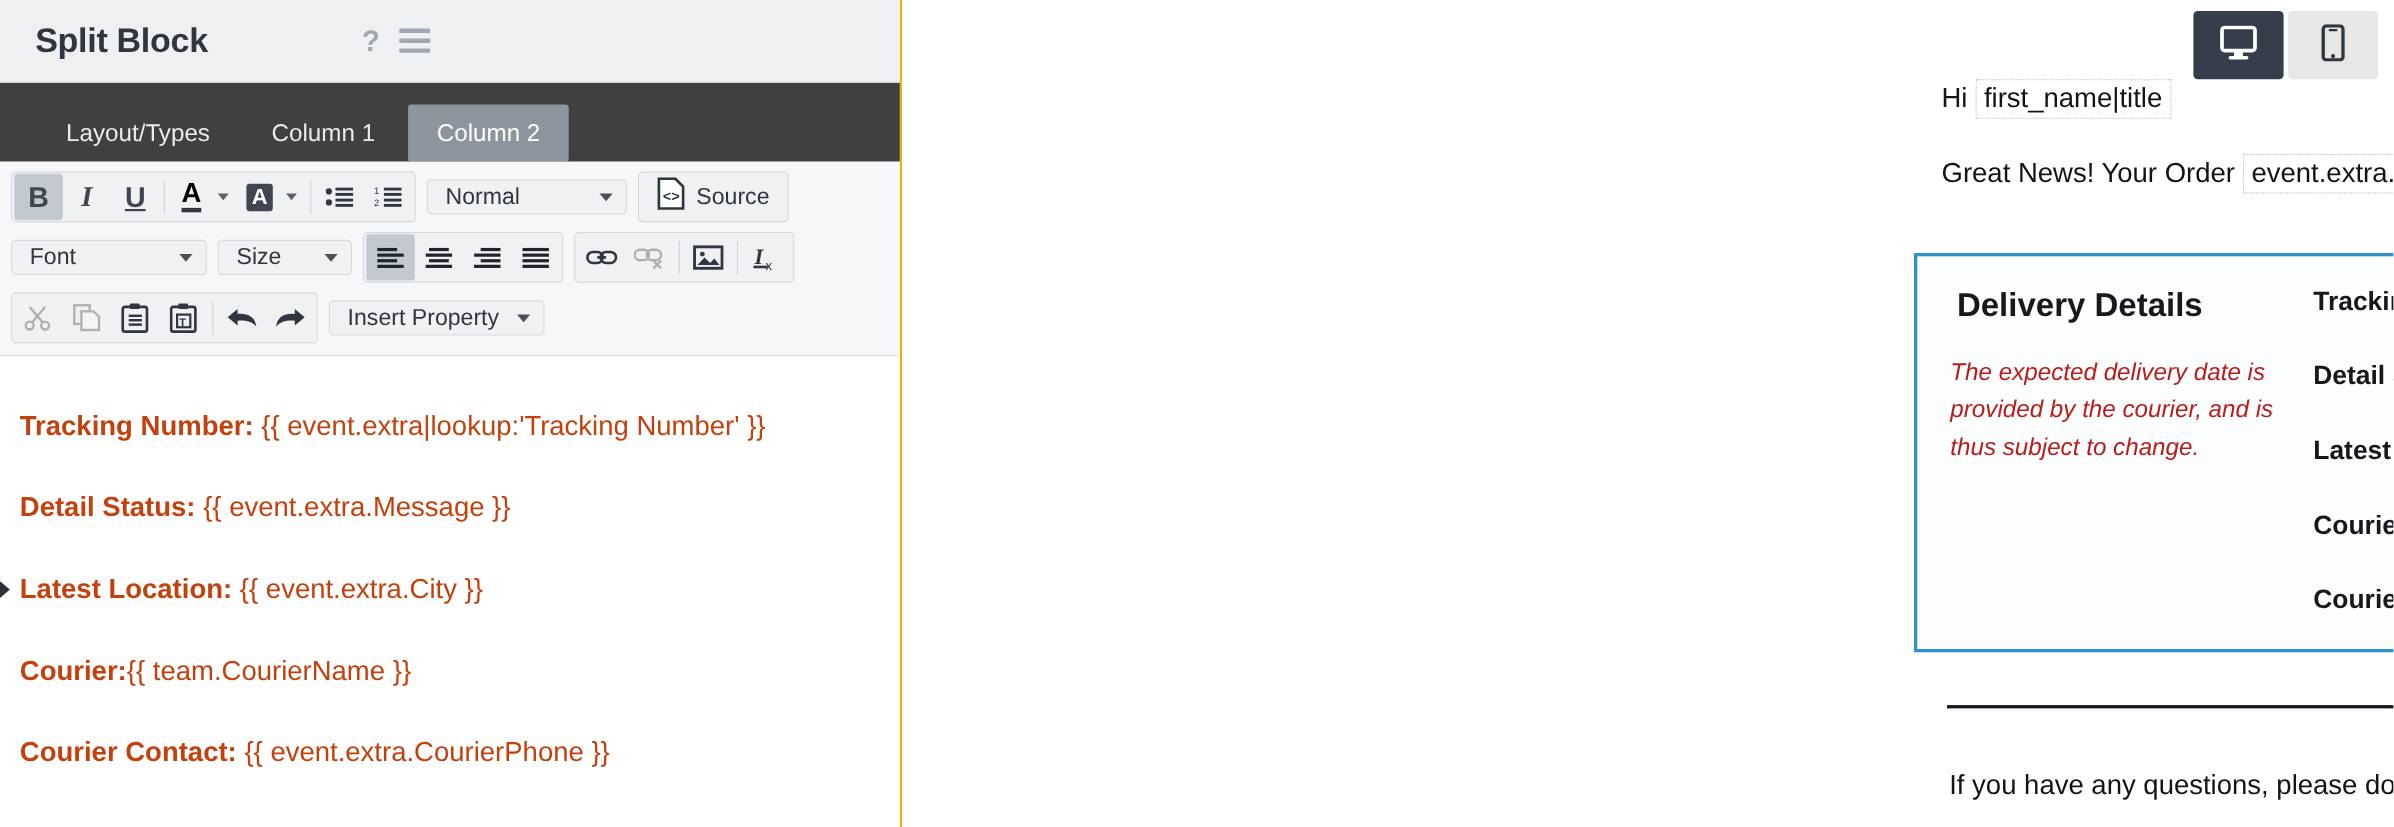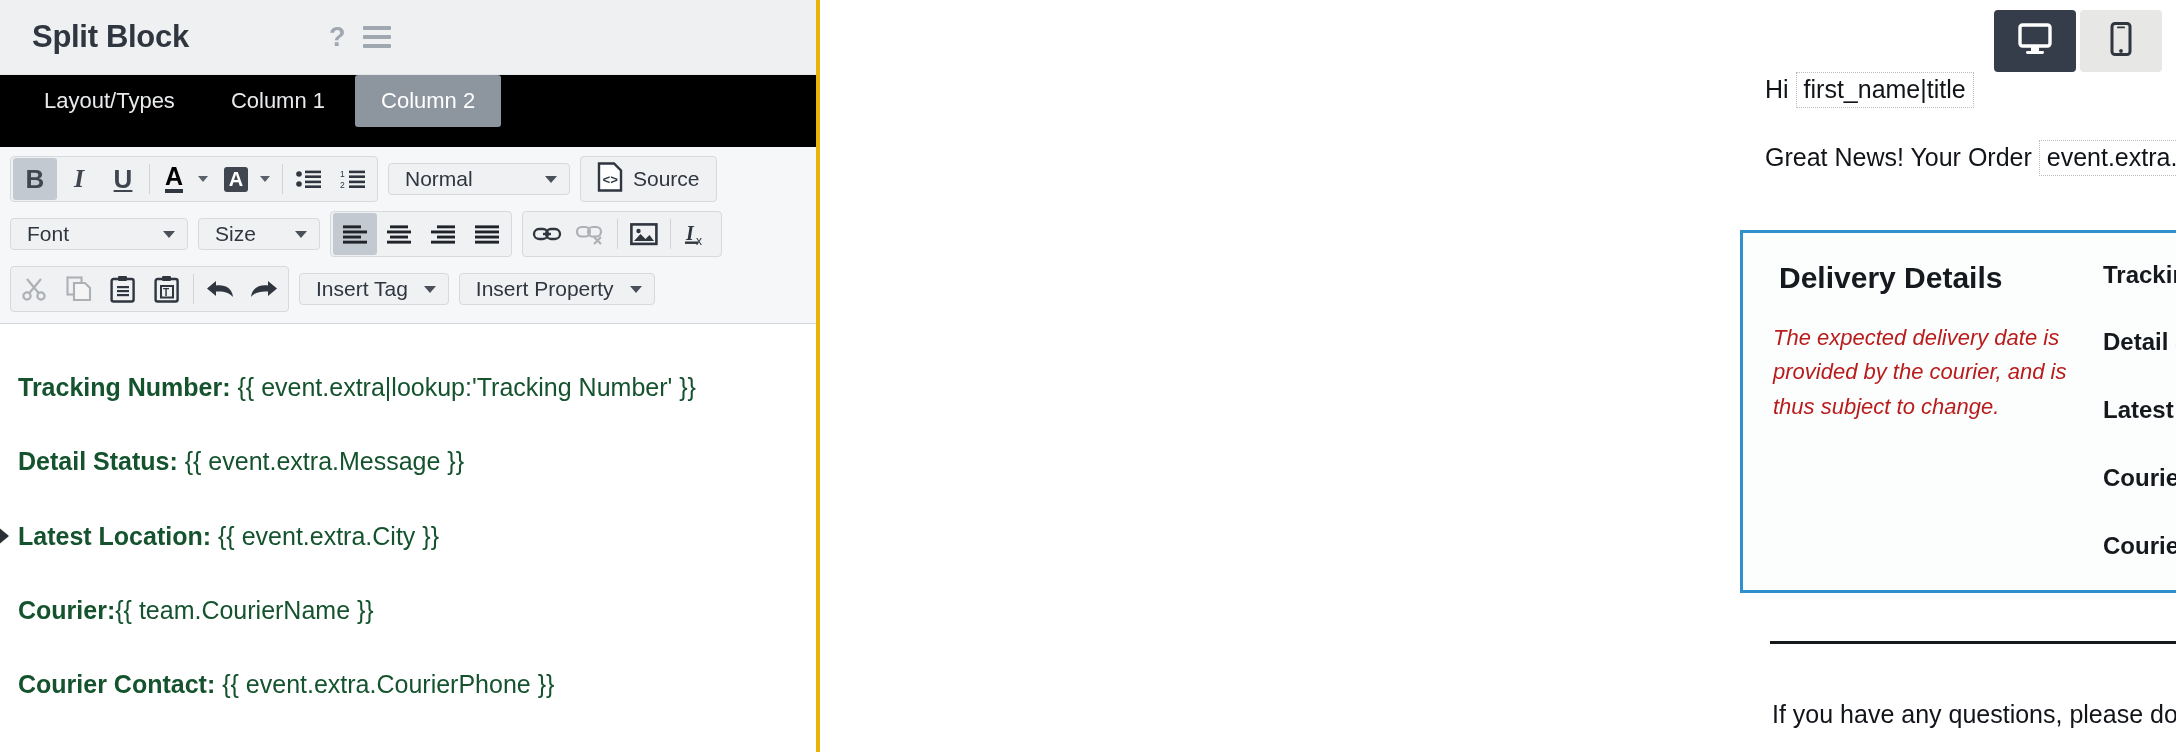"Split Block" #left-panel { border-right: 4px solid #eab308 -> 2px solid #eab308 }
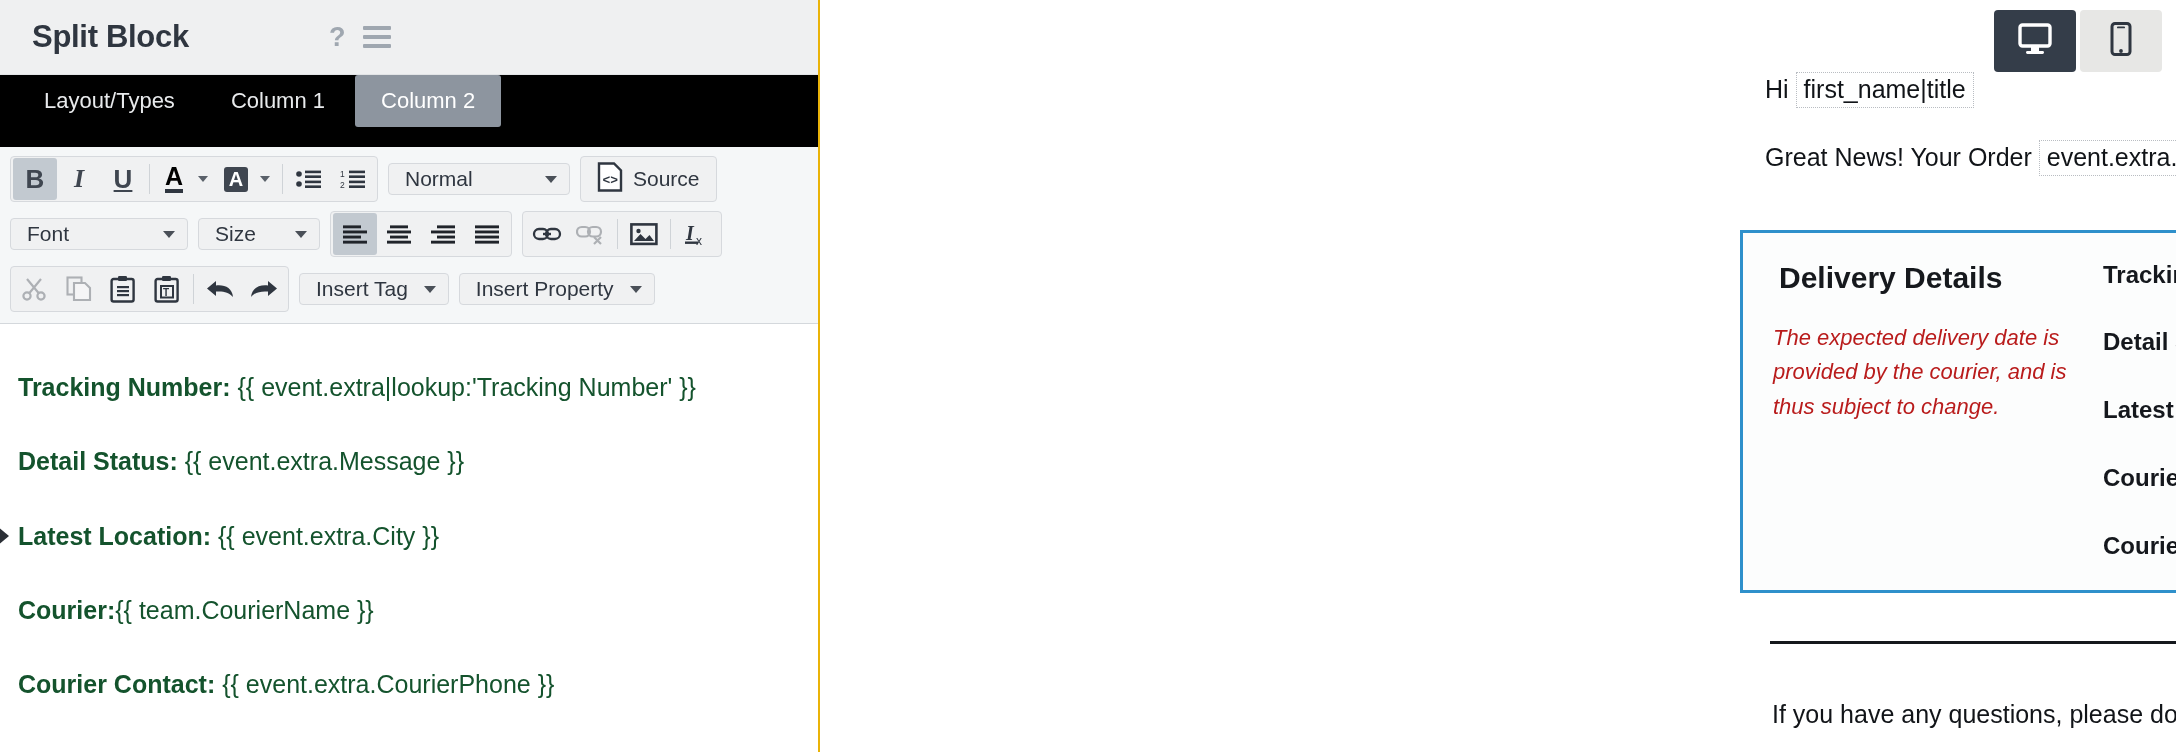"Layout/Types" #tab-bar { align-items: flex-start -> flex-end; background: #000000 -> #404040; padding-left: 18px -> 34px }
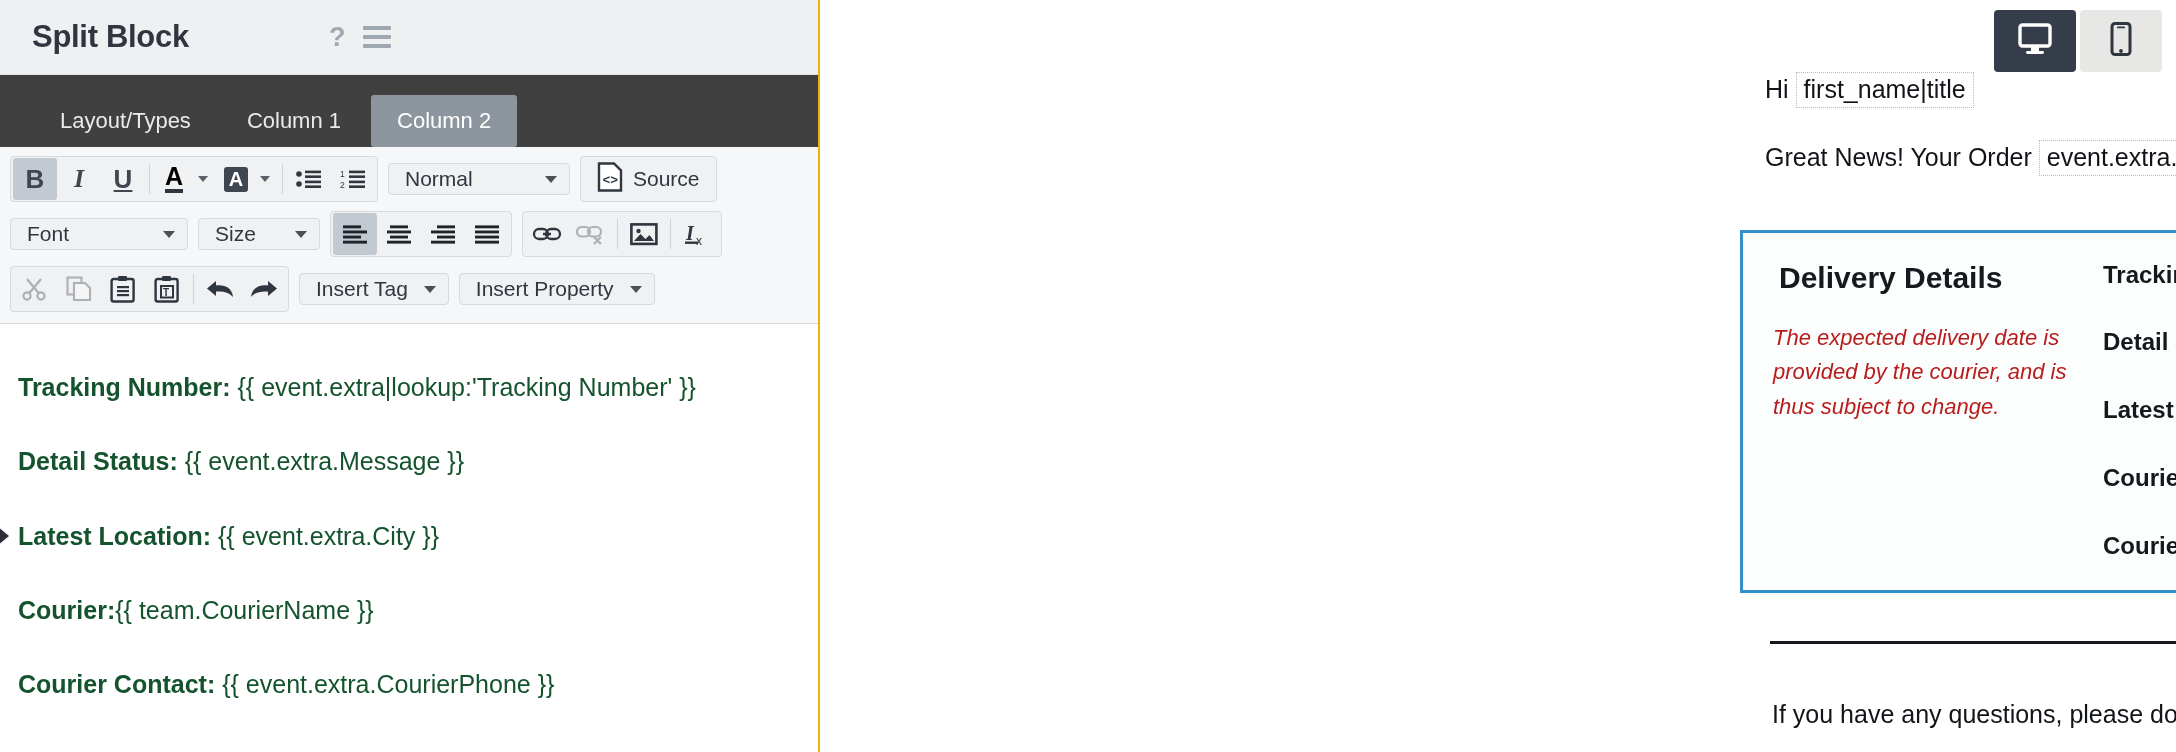"Insert Tag" div.combo { html: <div> <span>Insert Tag</span> <span></span> </div> -> none }
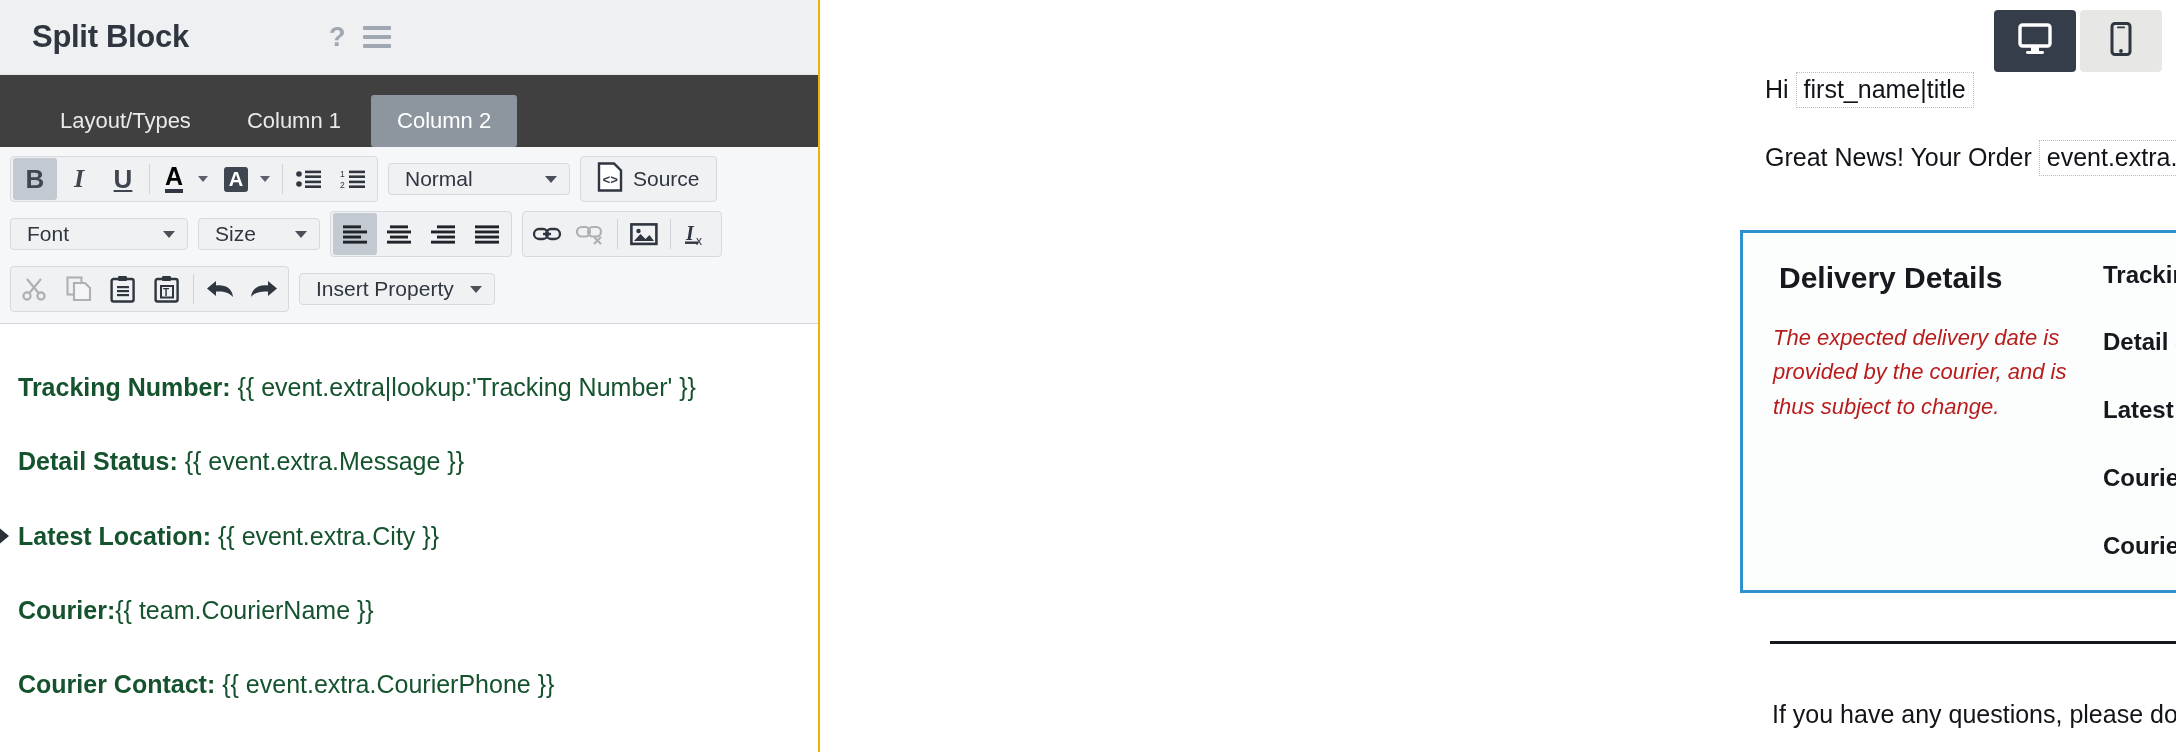"Tracking Number: {{" .ed-line { color: #14532d -> #c2410c }
